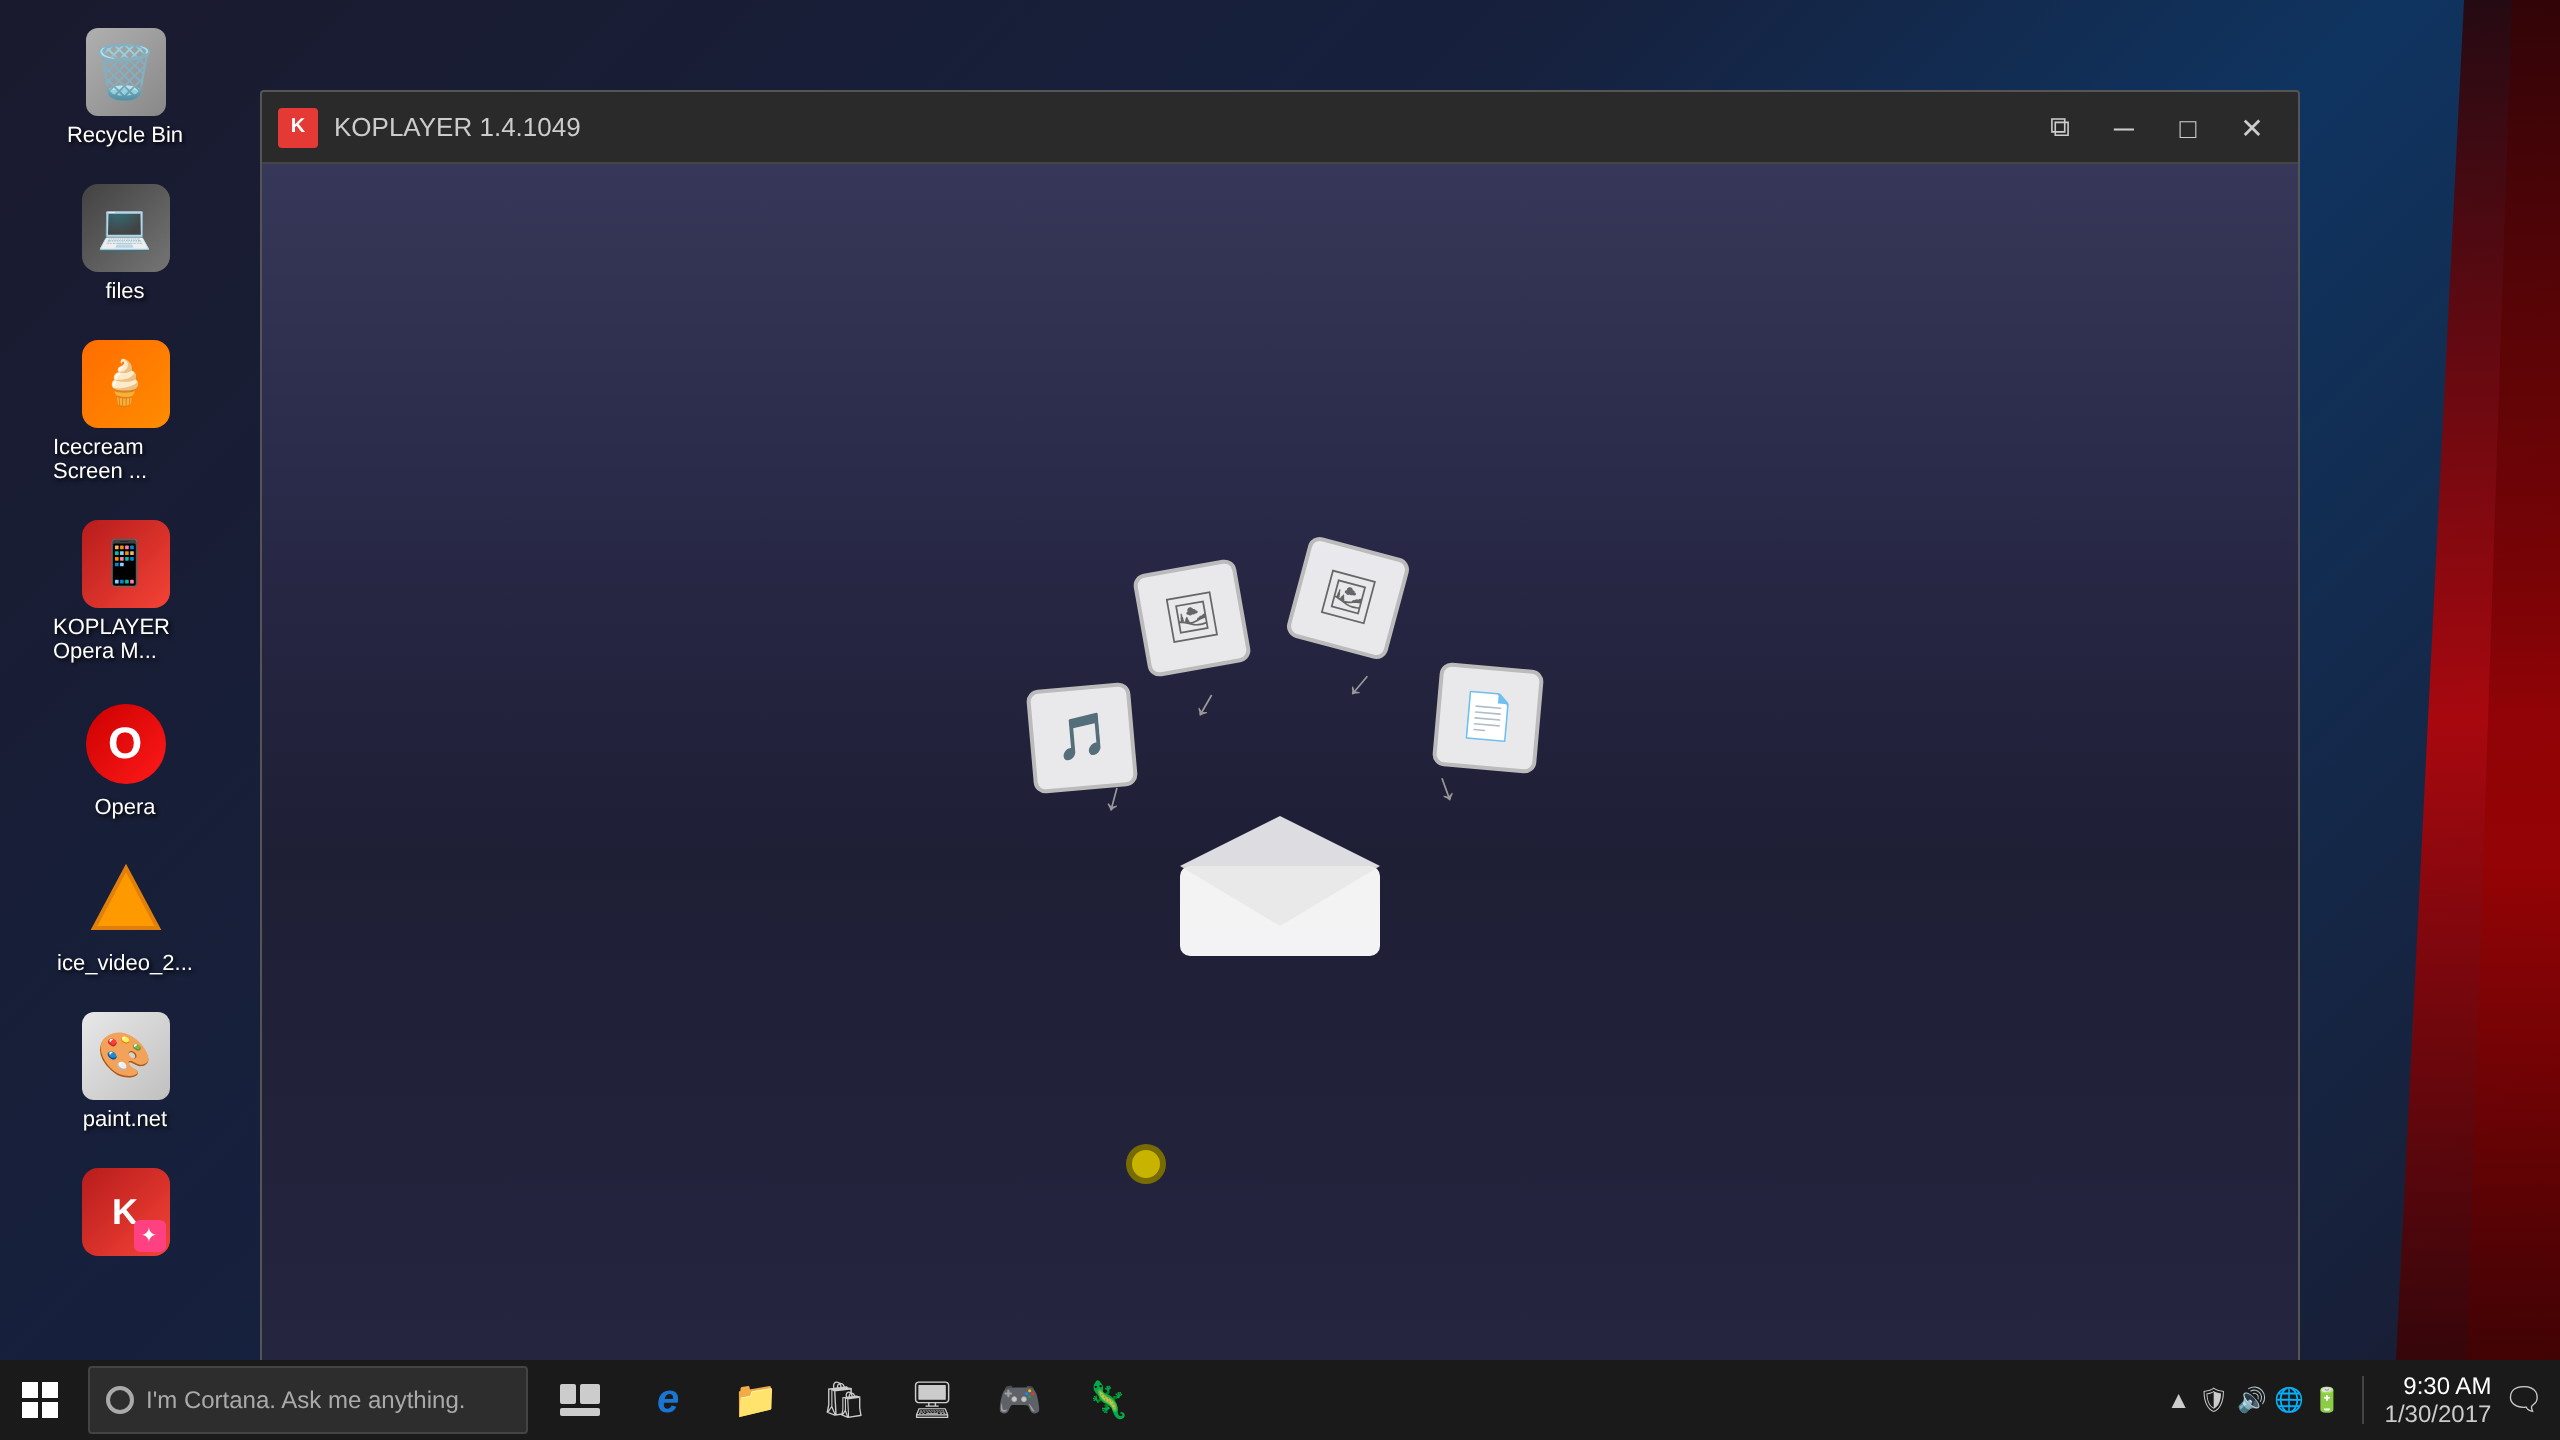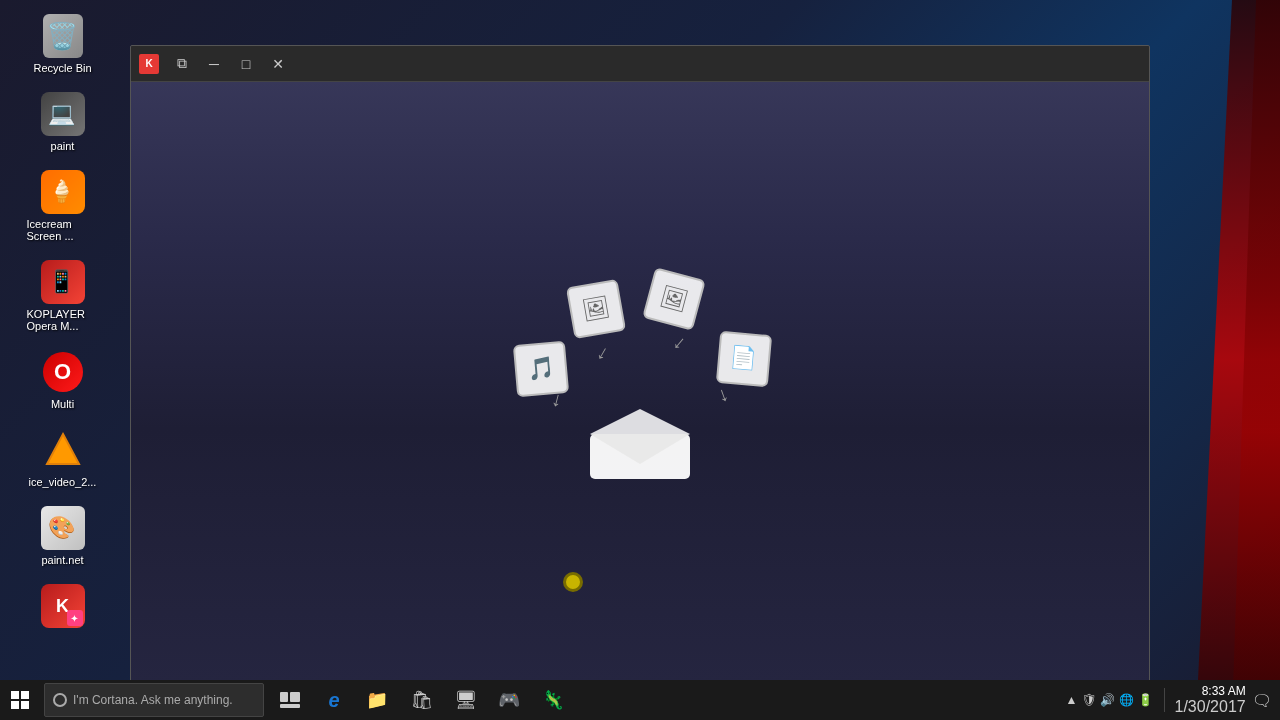"KOPLAYER 1.4.1049" span.window-title { html: none -> <span>KOPLAYER 1.4.1049</span> }
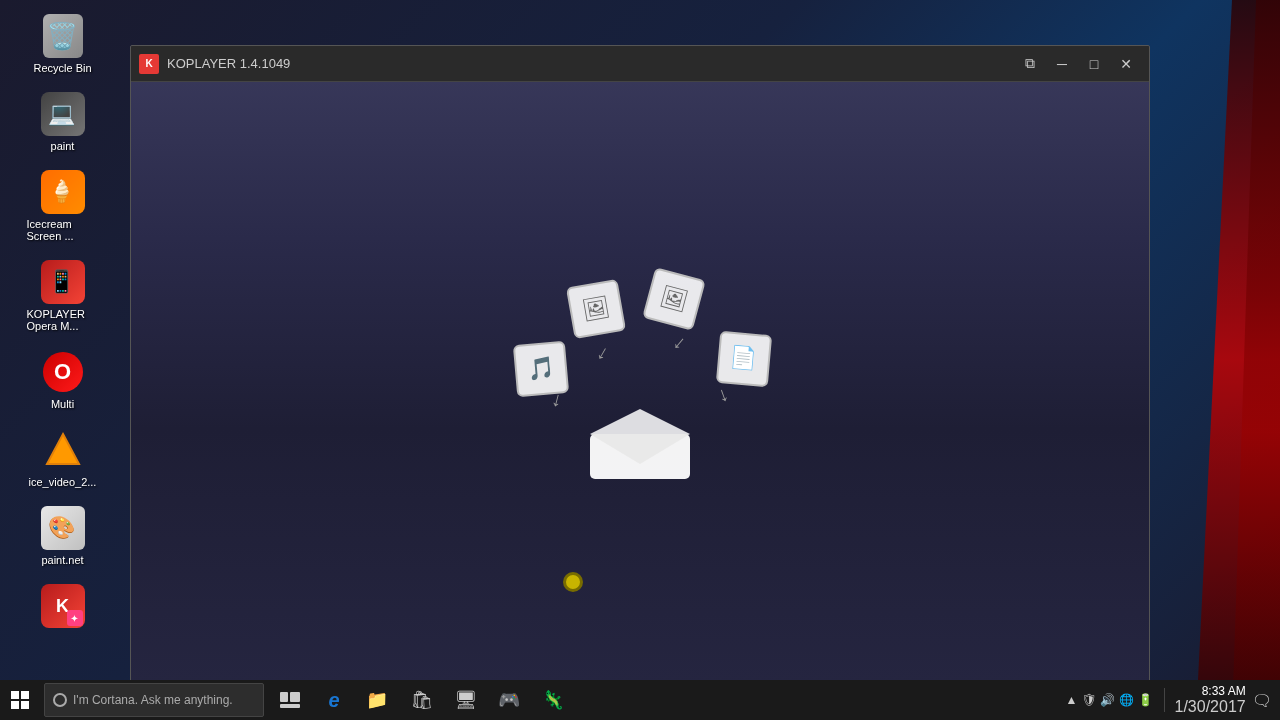"paint" span.icon-label { text: paint -> files }
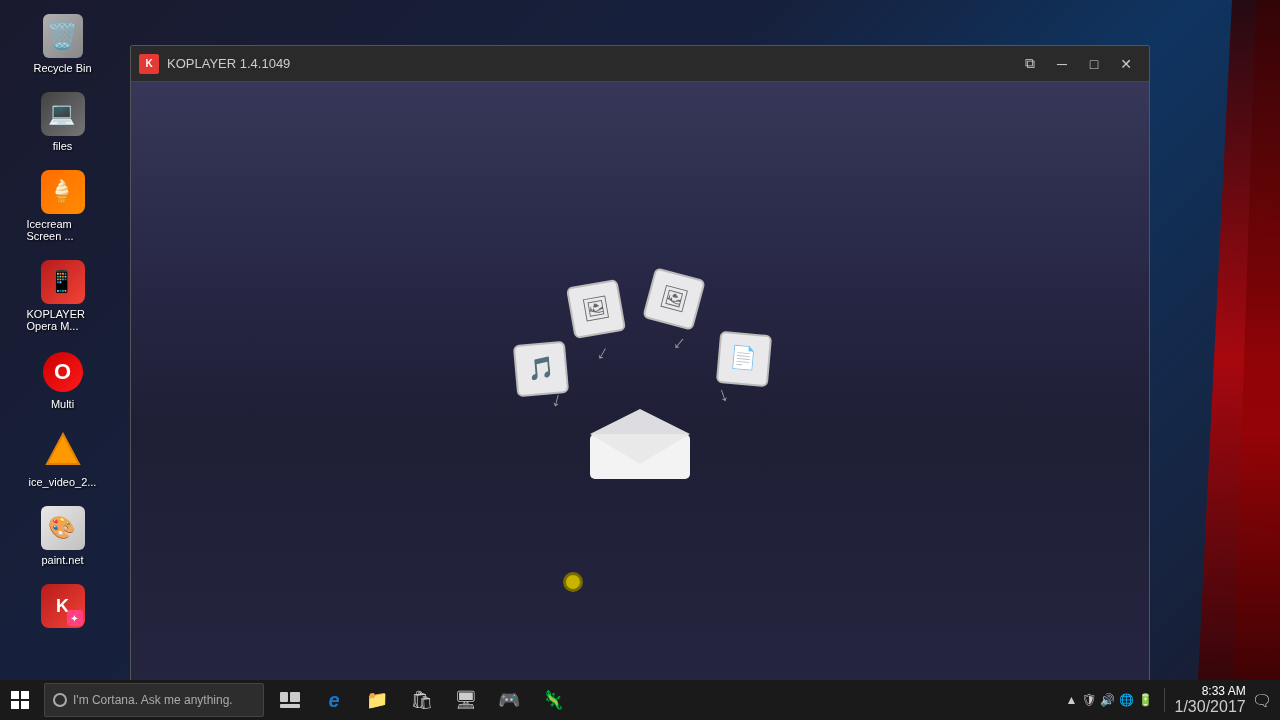"Multi" span.icon-label { text: Multi -> Opera }
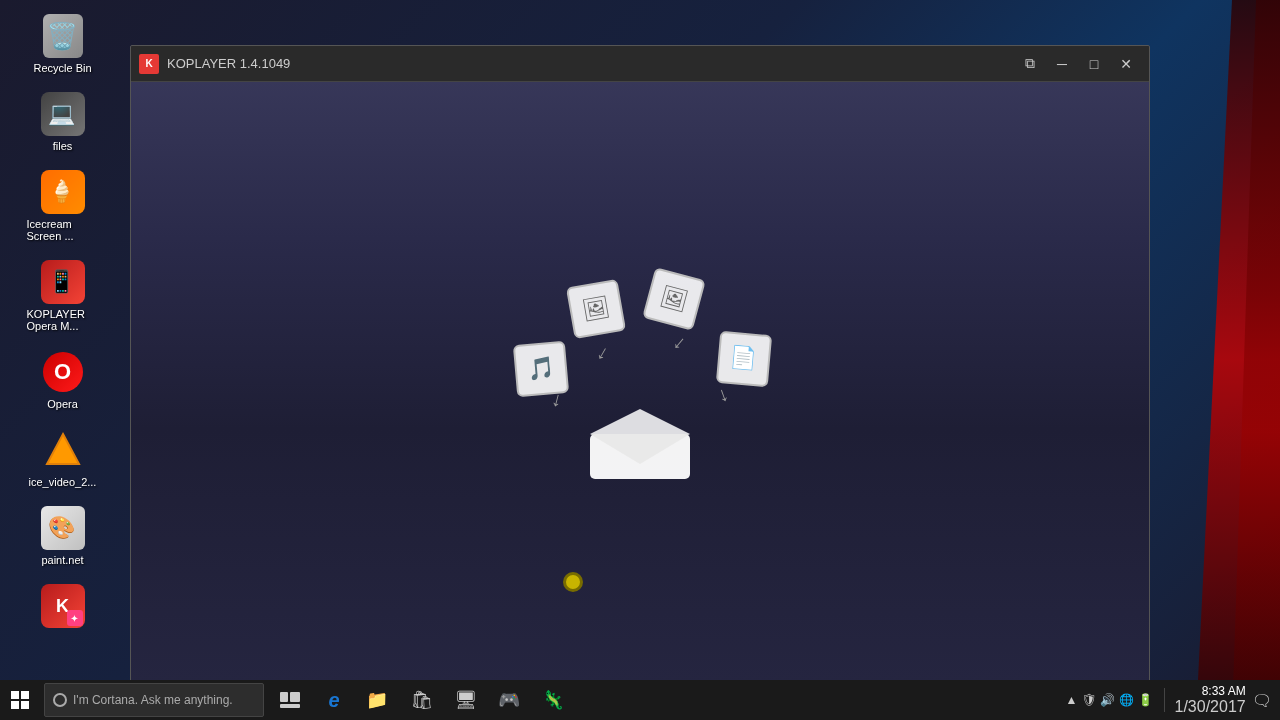"8:33 AM" div.time { text: 8:33 -> 9:30 }
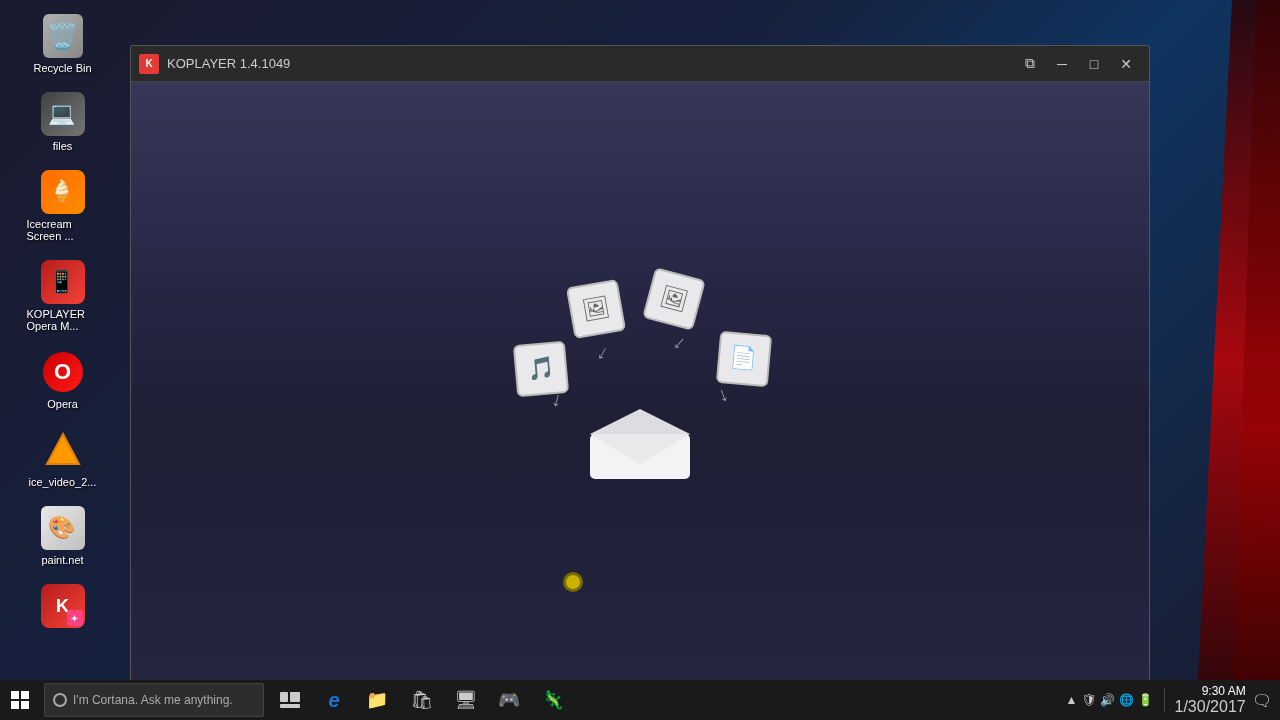"1/30/2017" .taskbar-clock .date { font-size: 16px -> 12px }
